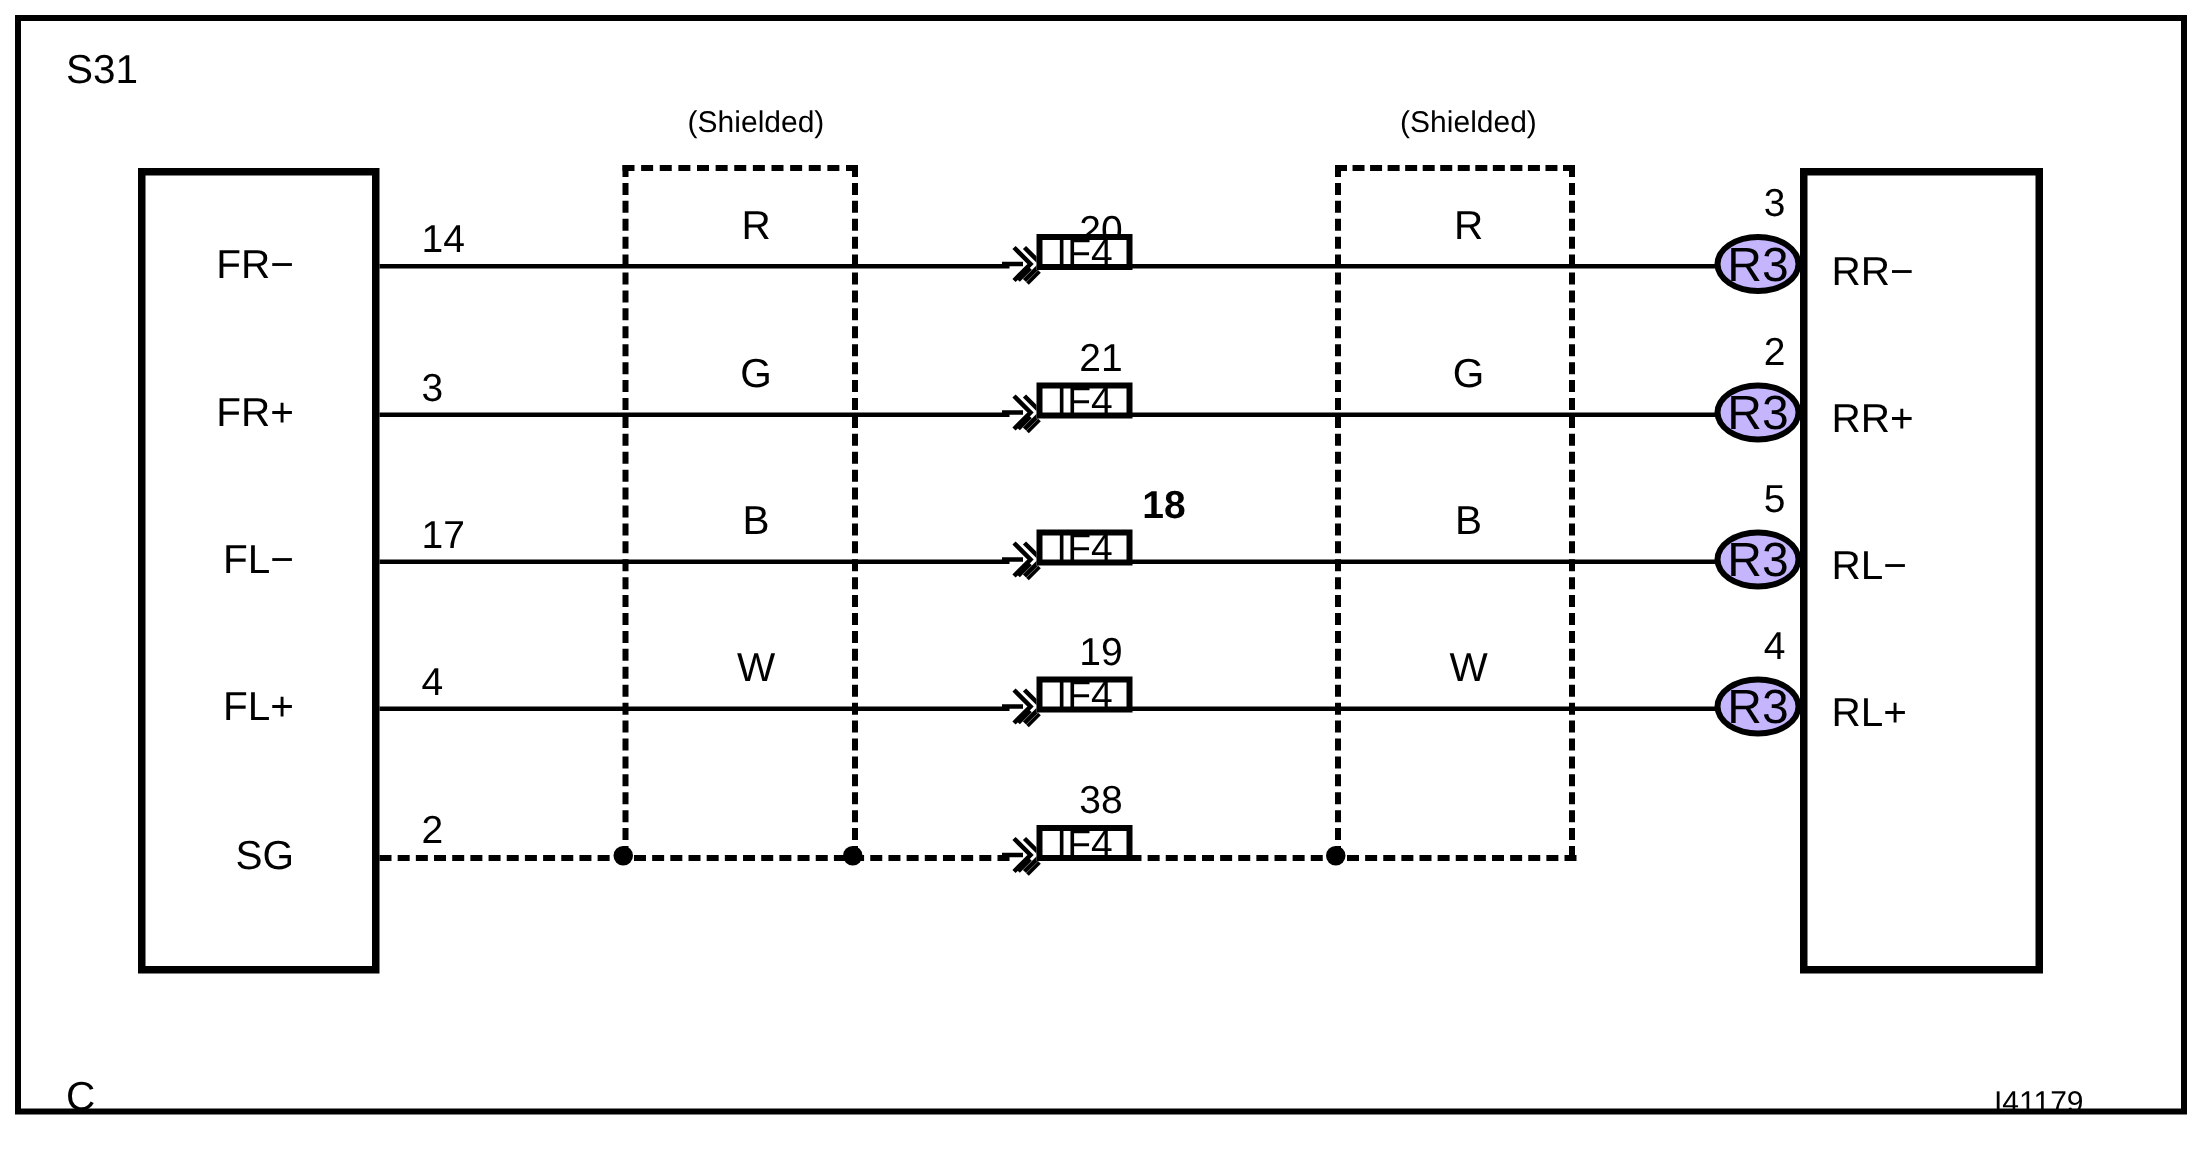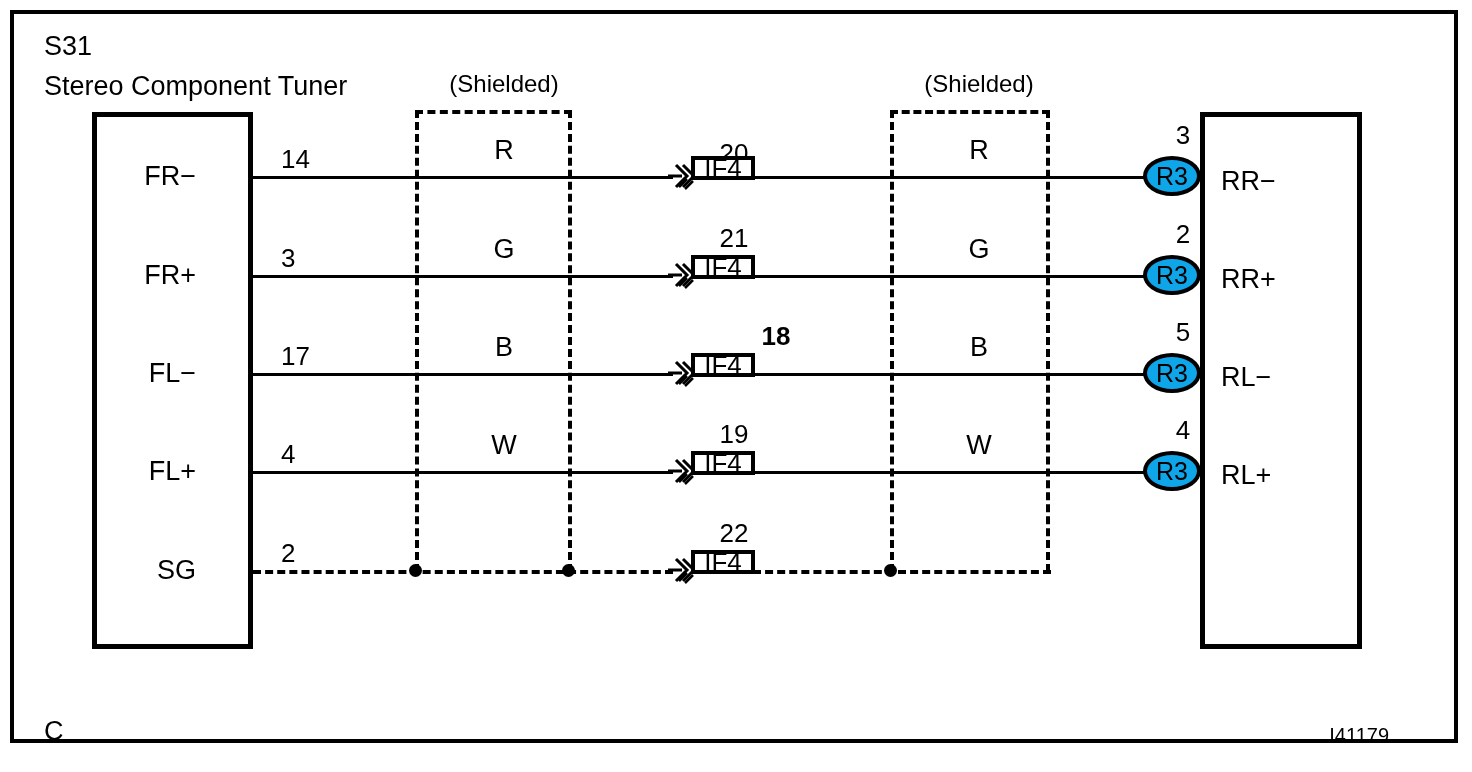"Stereo Component Tuner" div.txt { html: <div>Stereo Component Tuner</div> -> none }
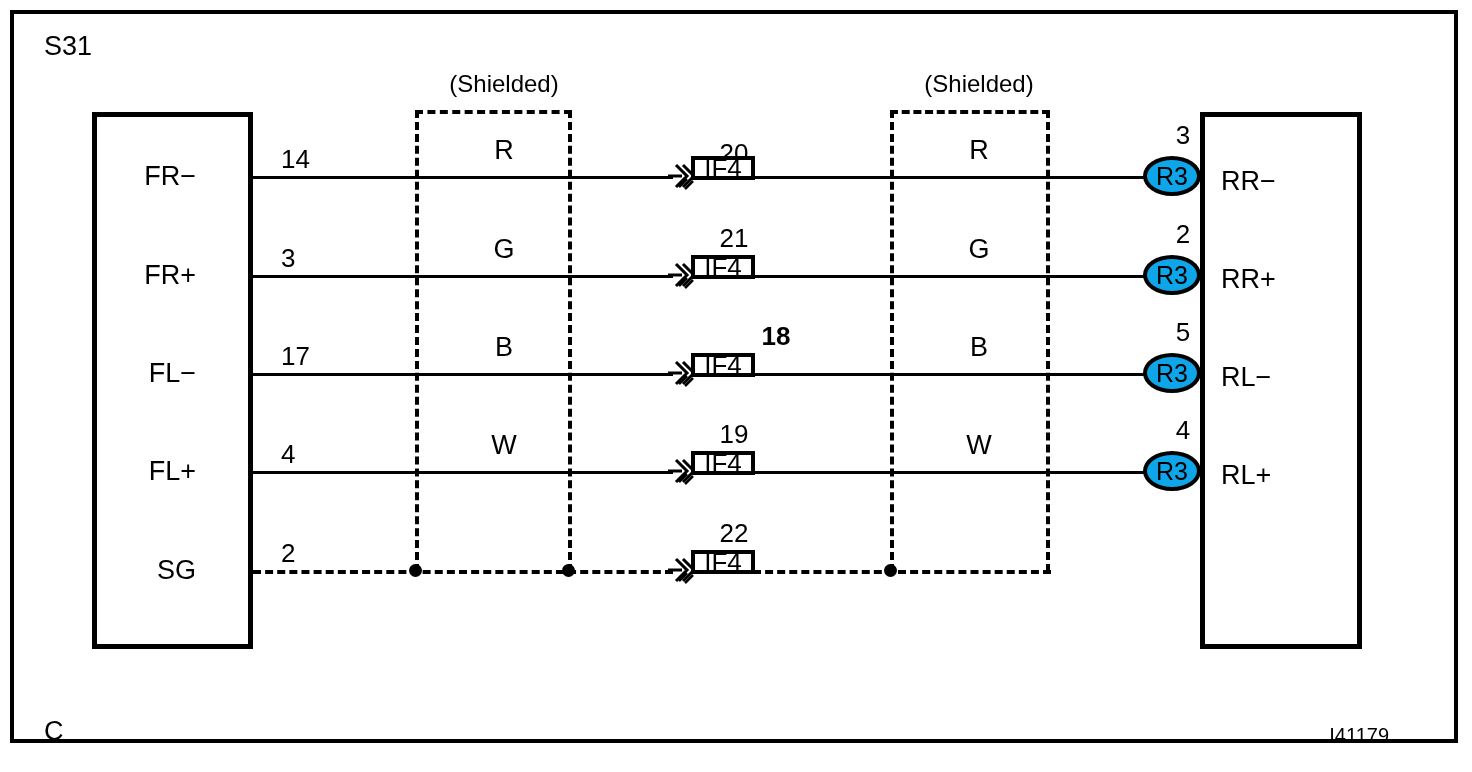"(Shielded)" .t-shield { font-size: 24px -> 20px }
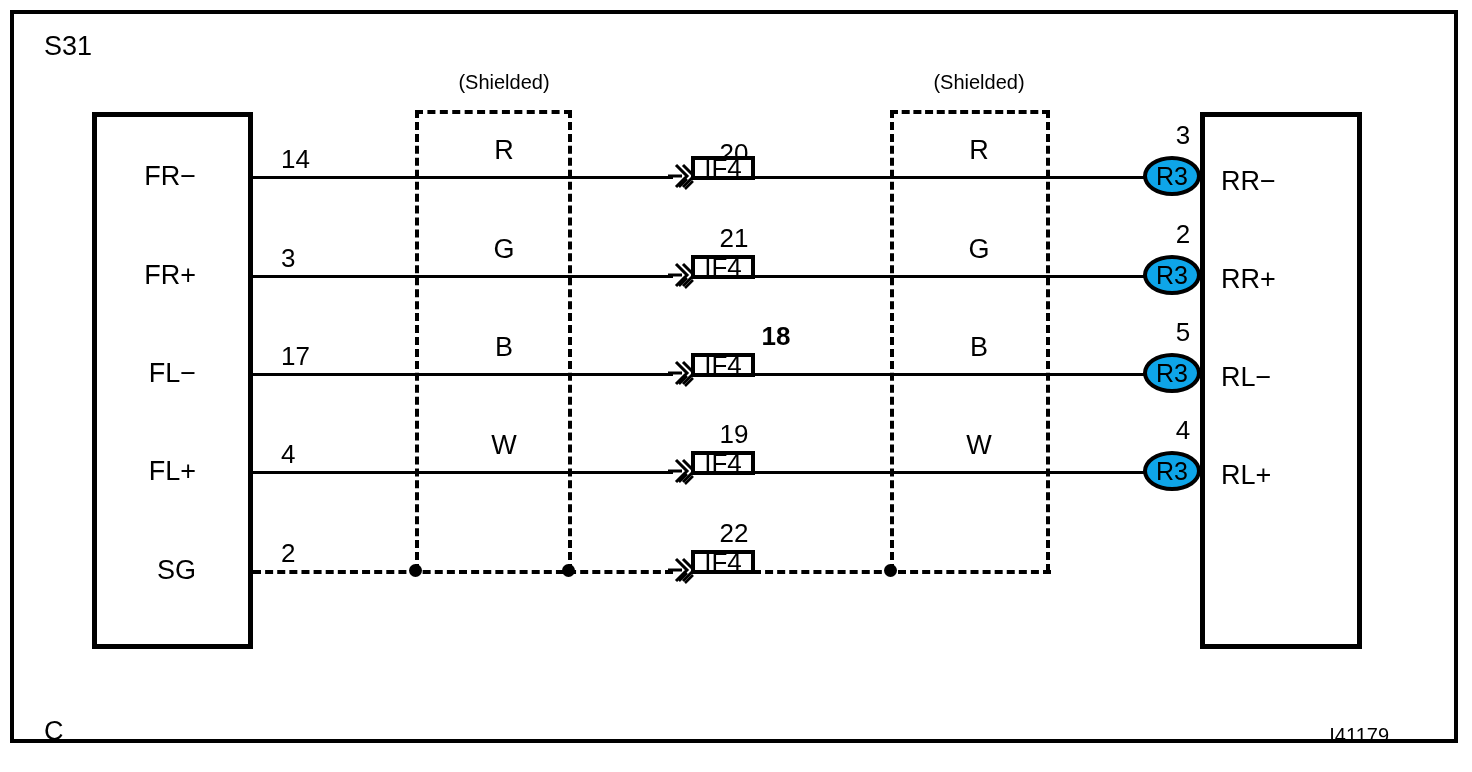"R3" .r3oval { background: #0ea5e9 -> #c4b5fd; font-size: 25px -> 32px }
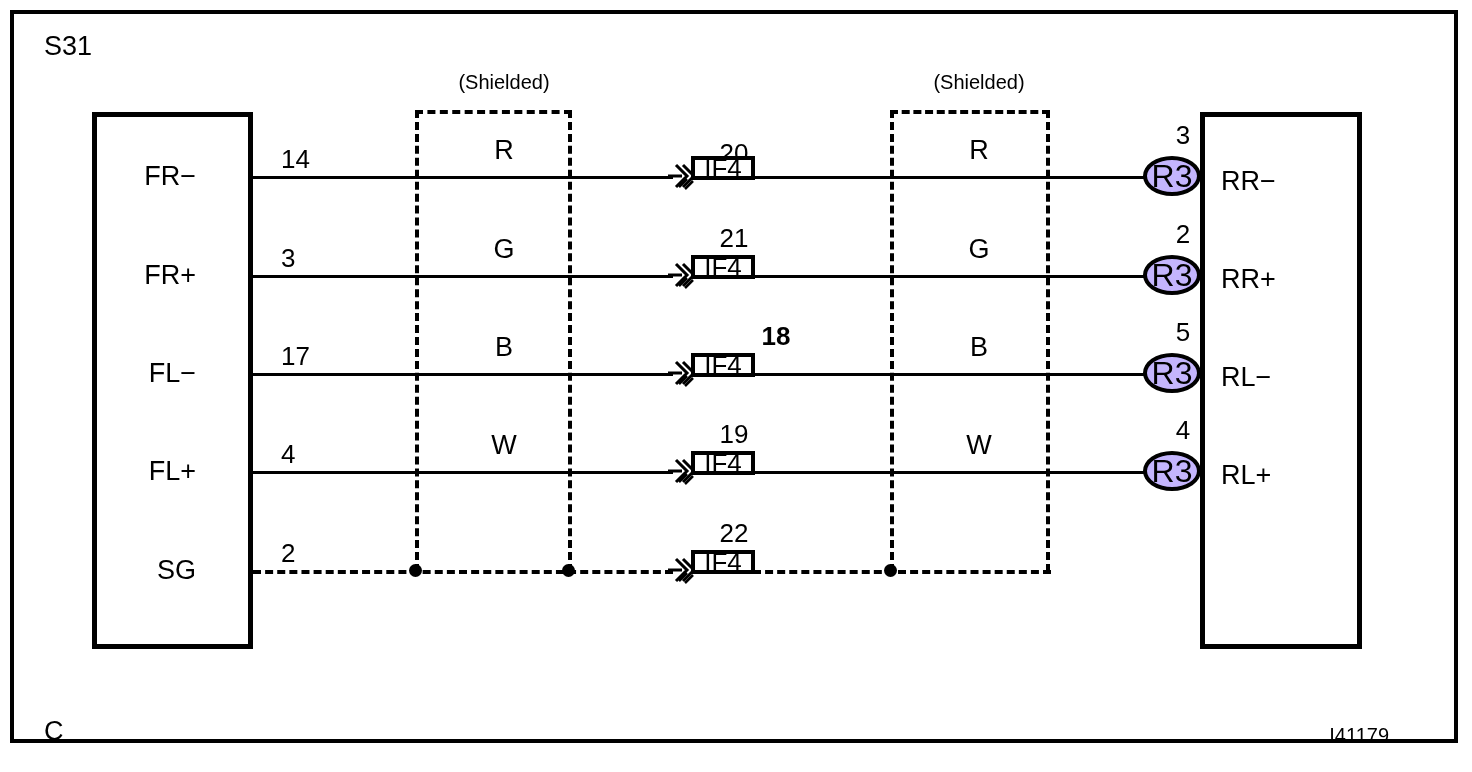"22" div.txt { text: 22 -> 38 }
